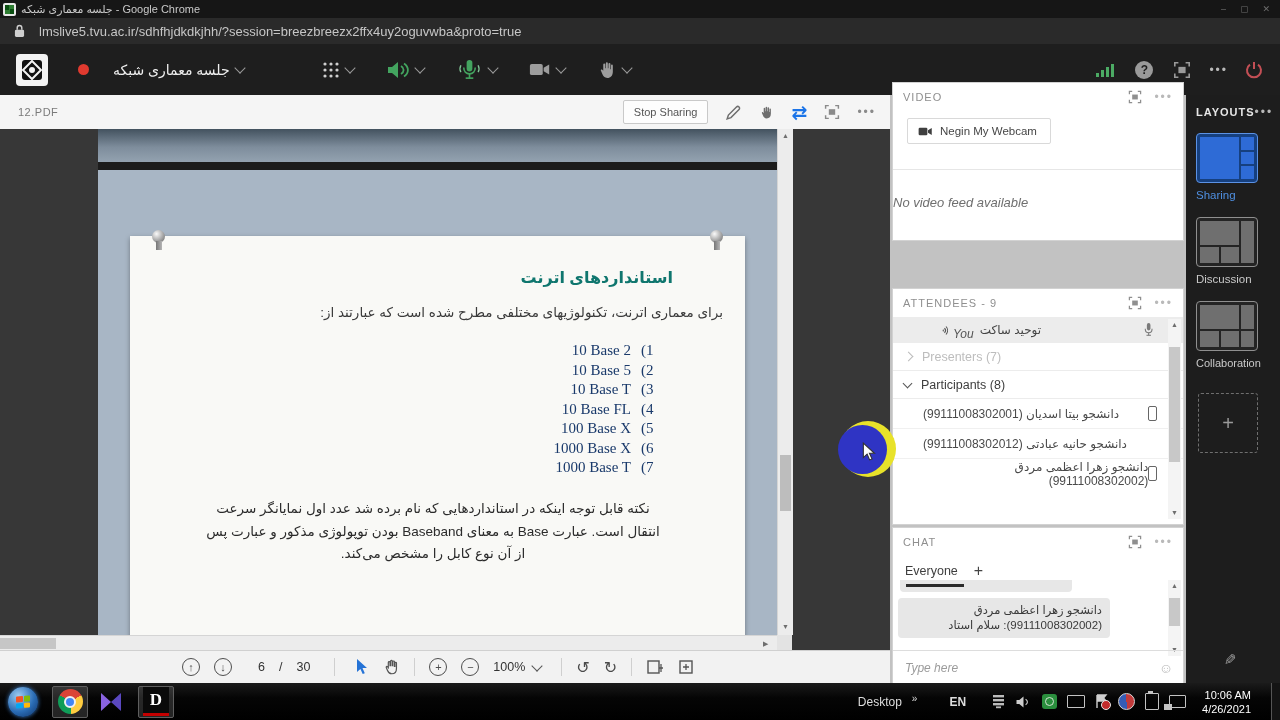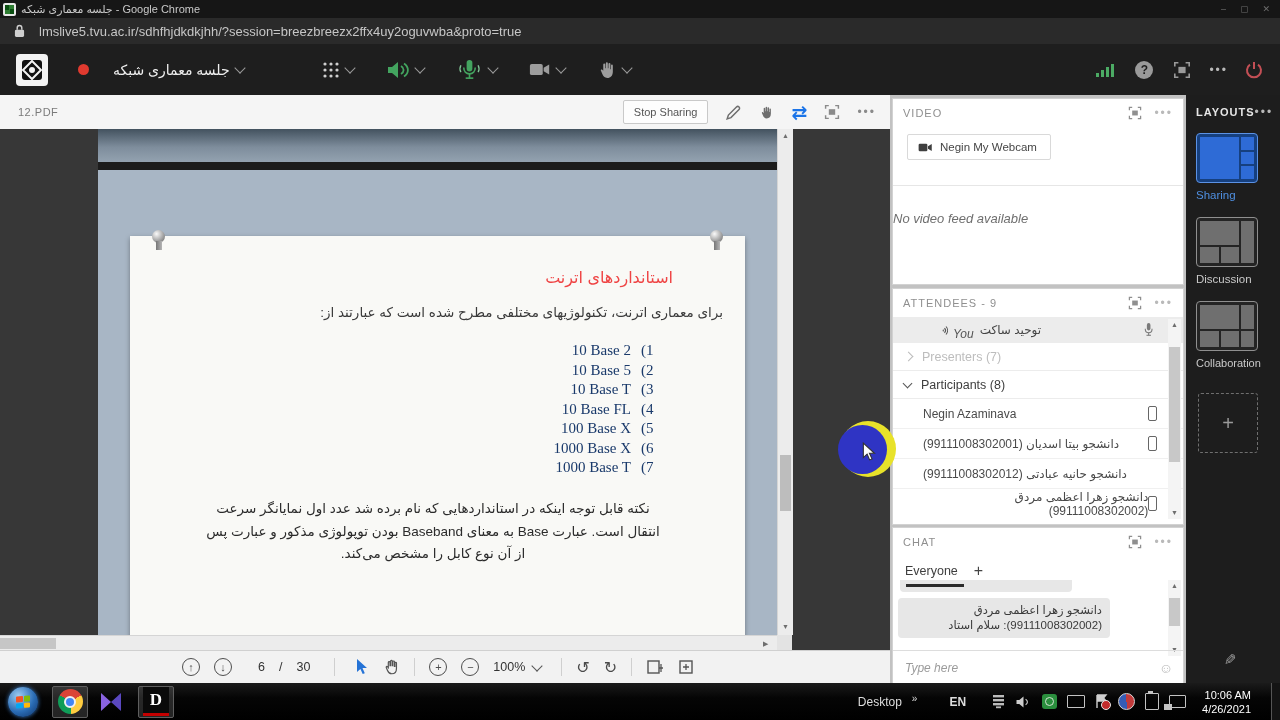"VIDEO" div.pod { height: 185px -> 157px; top: 99px -> 83px }
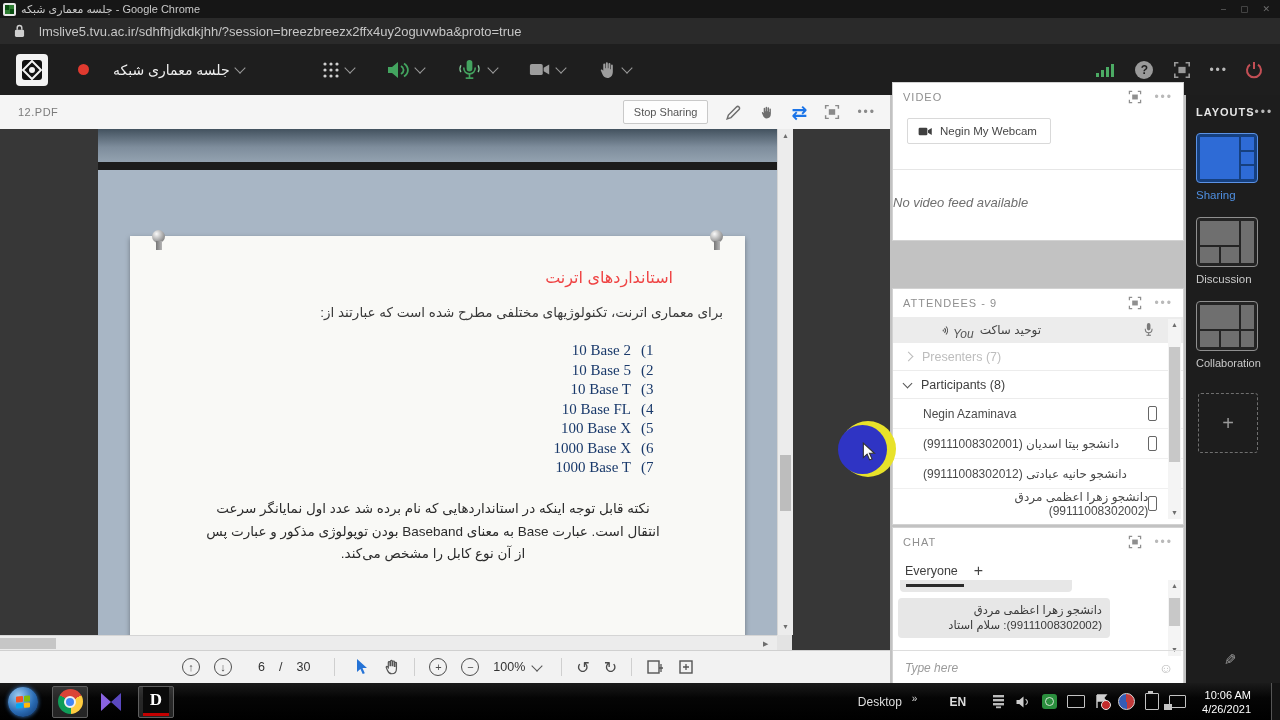"استانداردهای اترنت" .stitle { color: #ef4444 -> #0f766e; font-weight: normal -> bold }
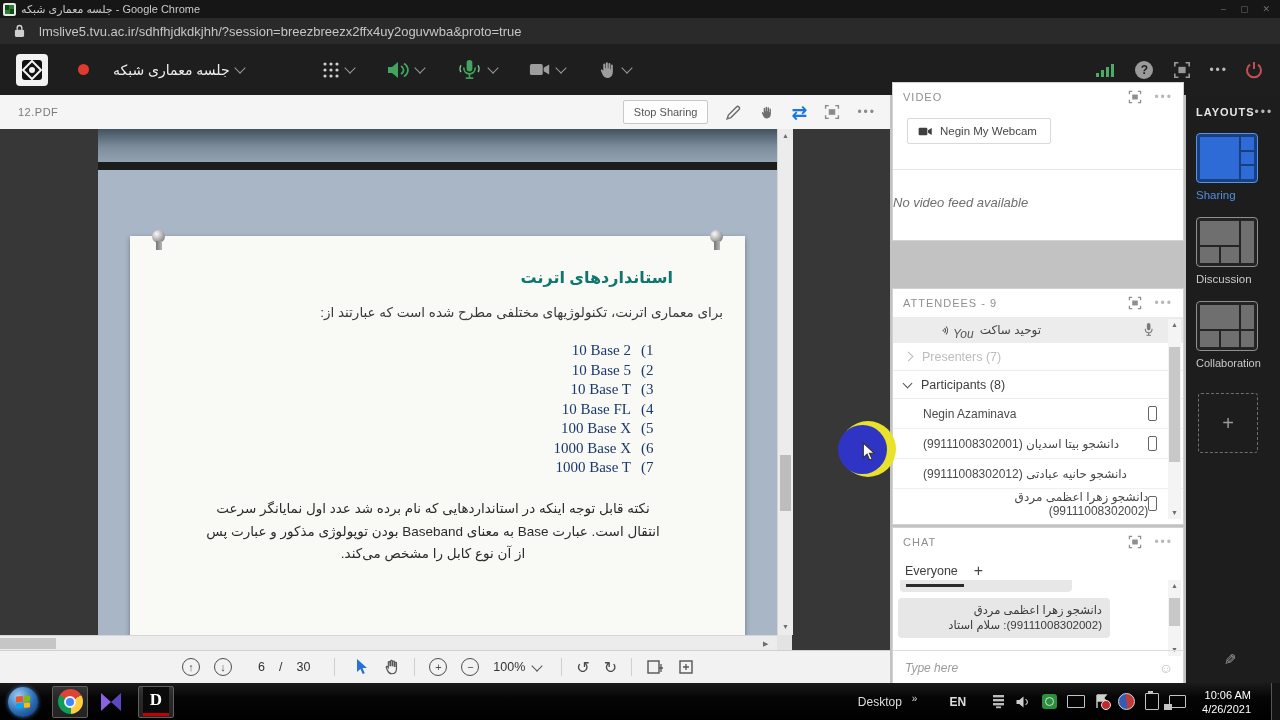"Negin Azaminava" div.att-row { html: <div> <span>Negin Azaminava</span> <span></span> </div> -> none }
